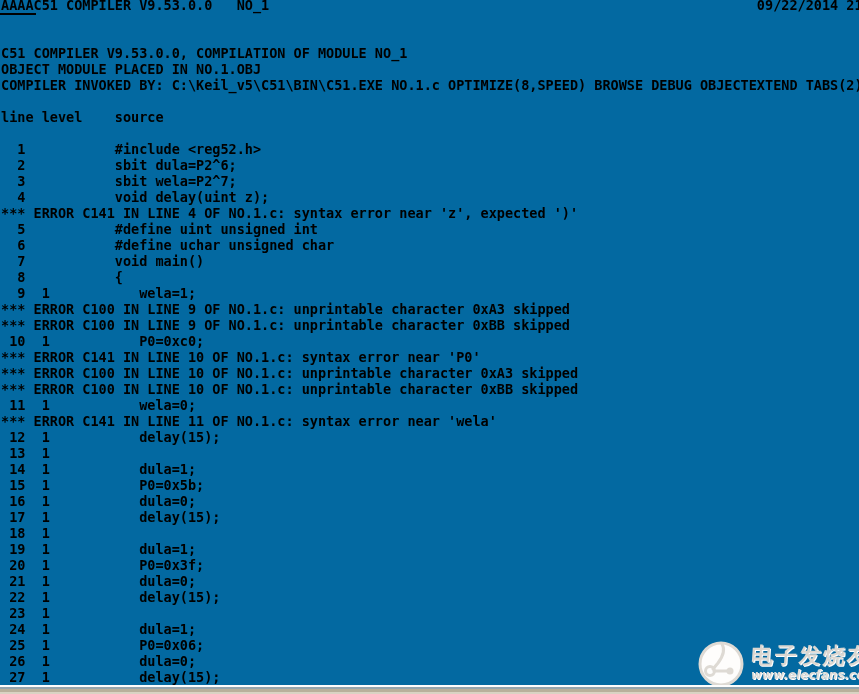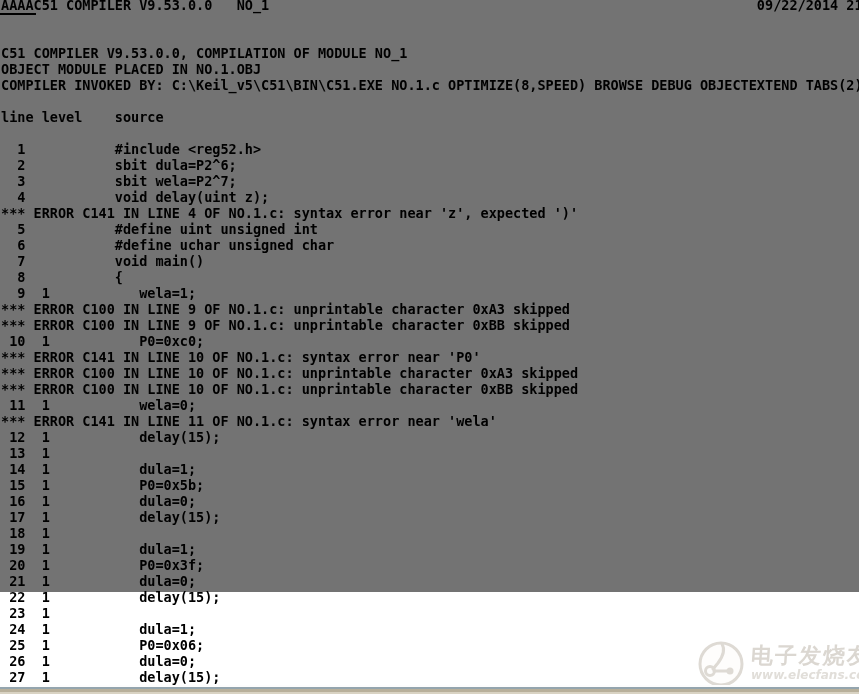"AAAAC51 COMPILER V9.53.0.0 NO_1" .page { background: #737373 -> #0369a1; height: 592px -> 694px }
